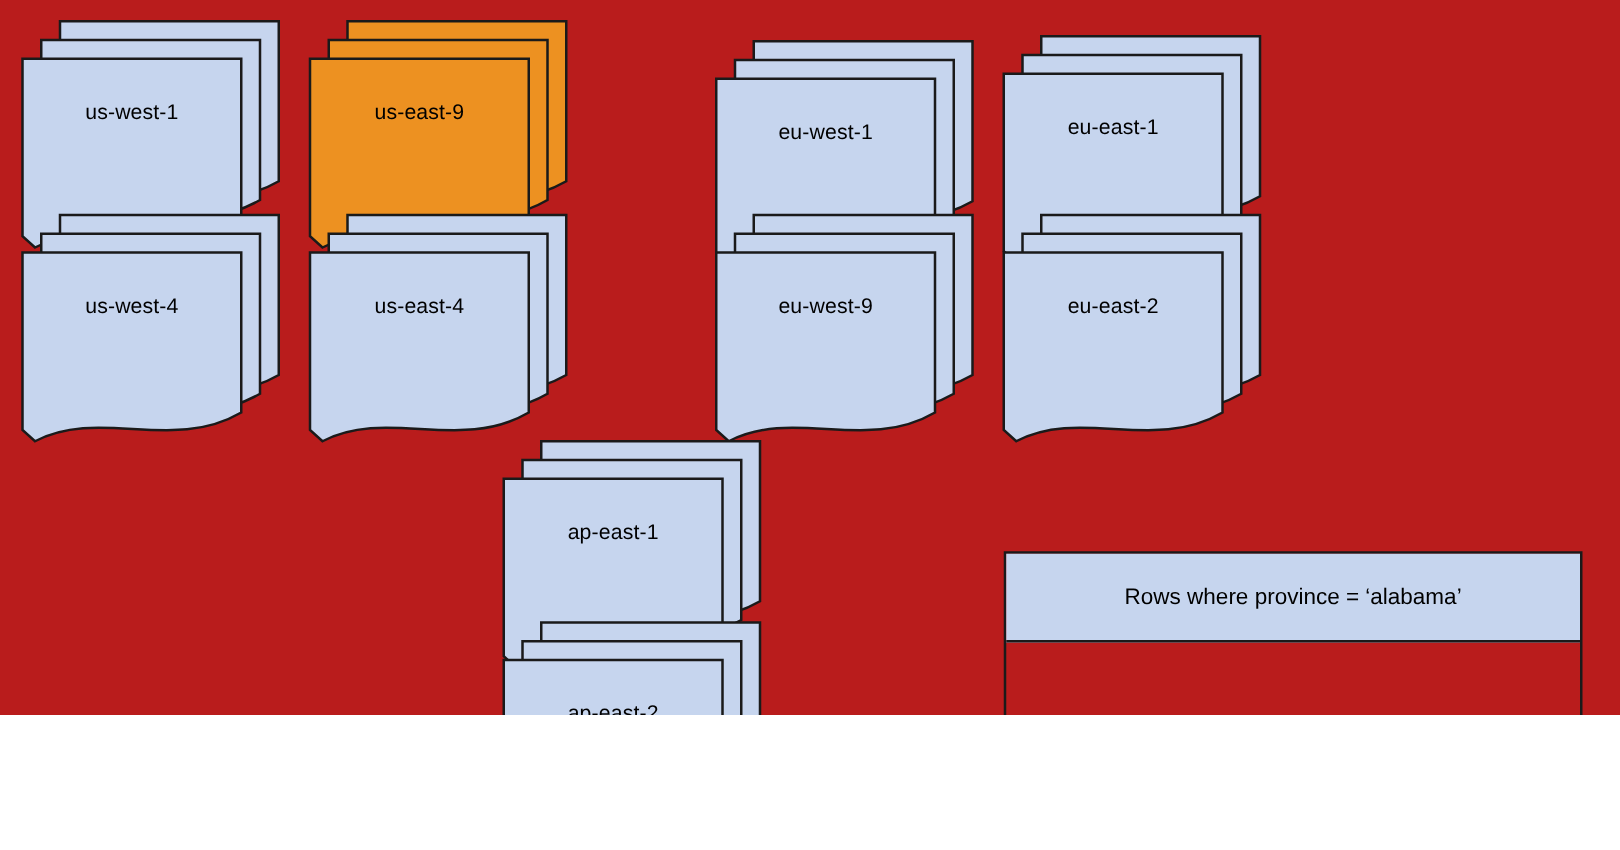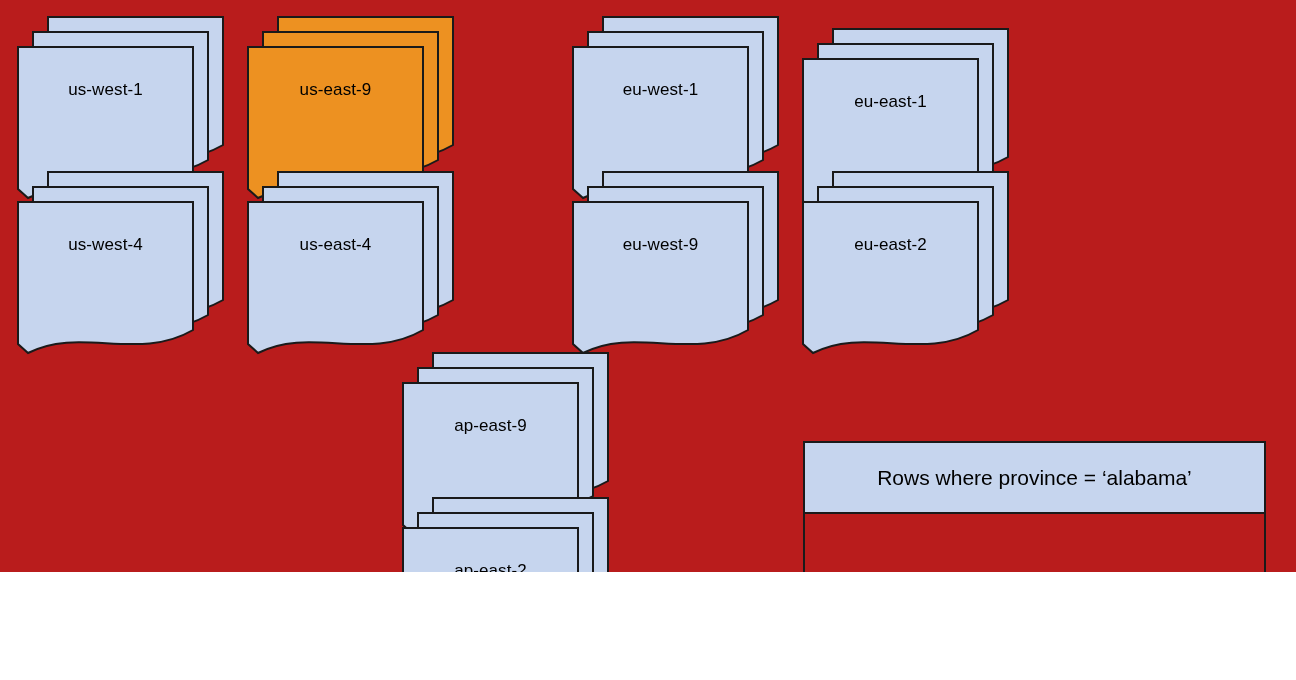"eu-west-1" div.stack { top: 0px -> 16px }
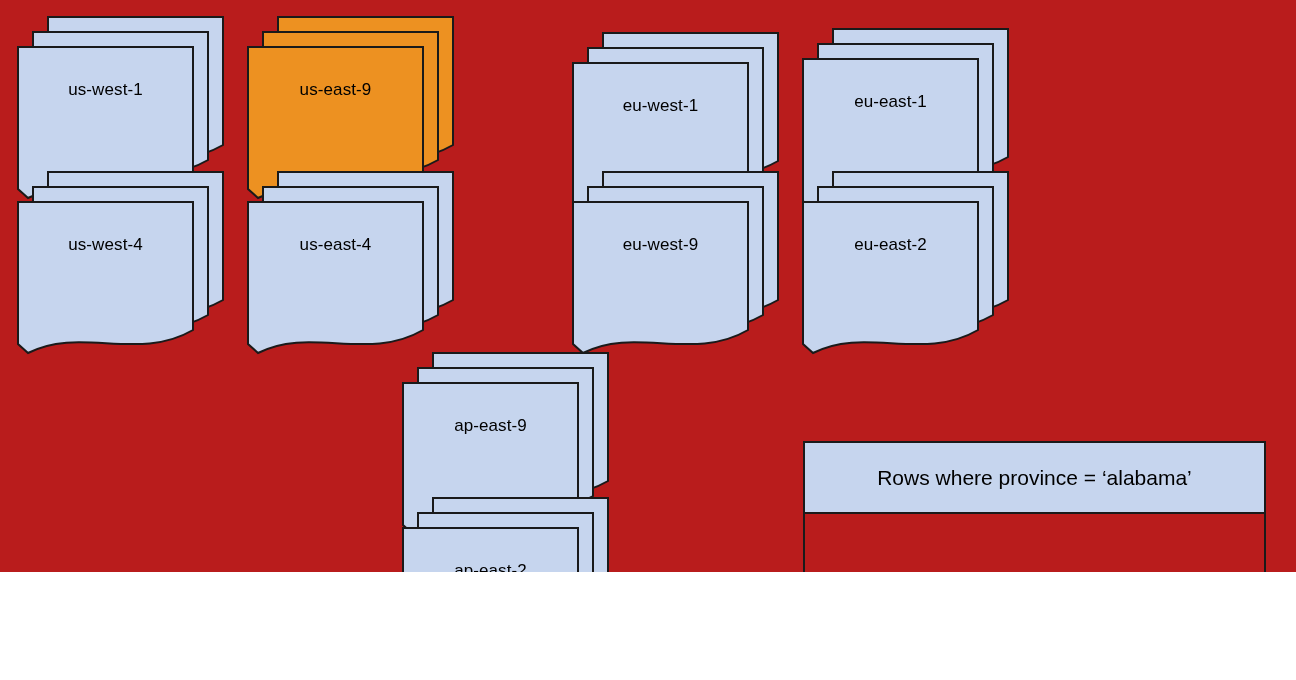"ap-east-9" div.stack-label { text: ap-east-9 -> ap-east-1 }
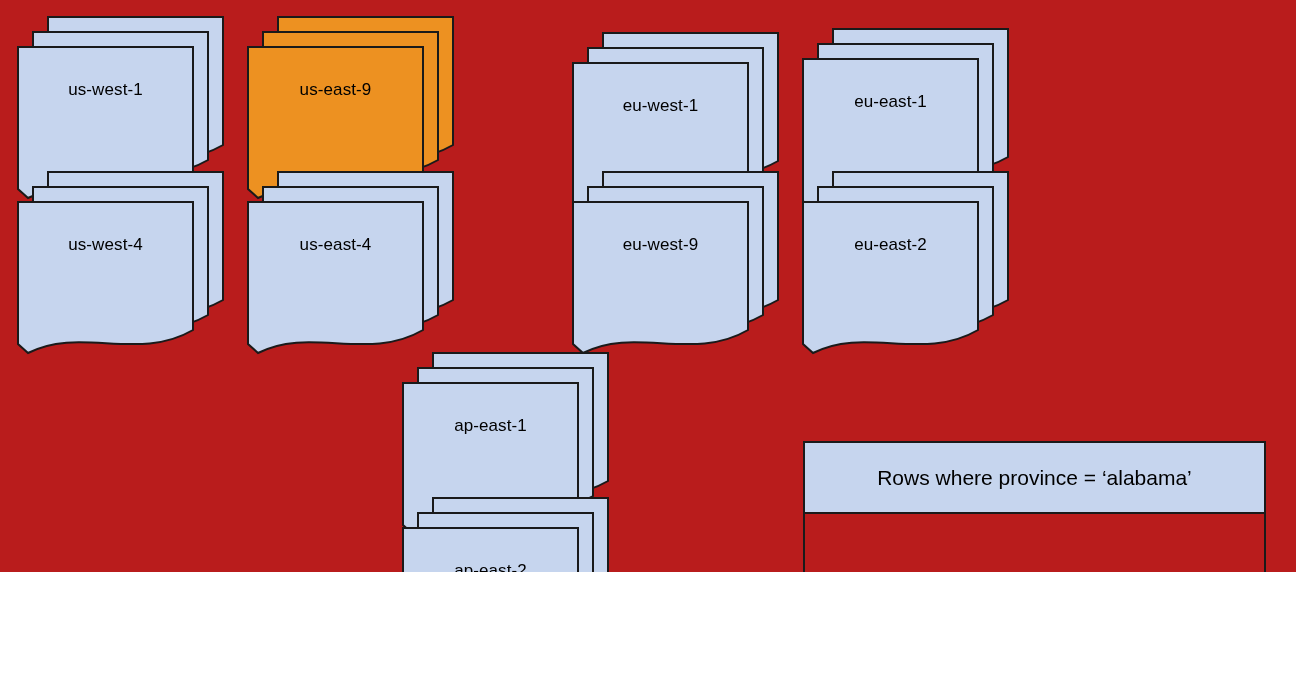"Rows where province = ‘alabama’" .legend-row { font-size: 21px -> 18px }
